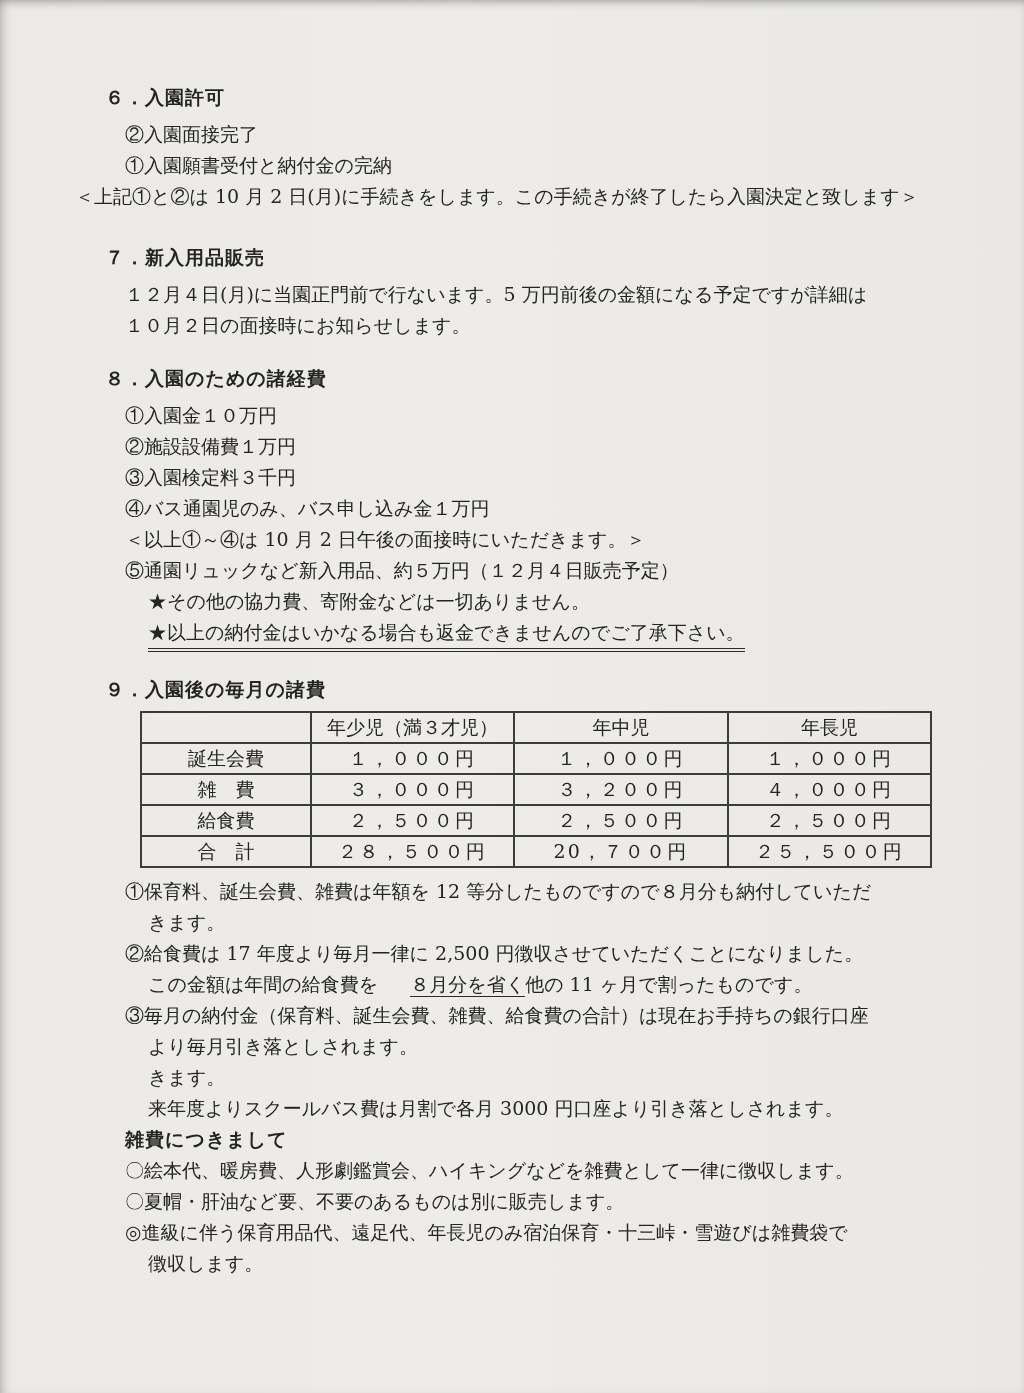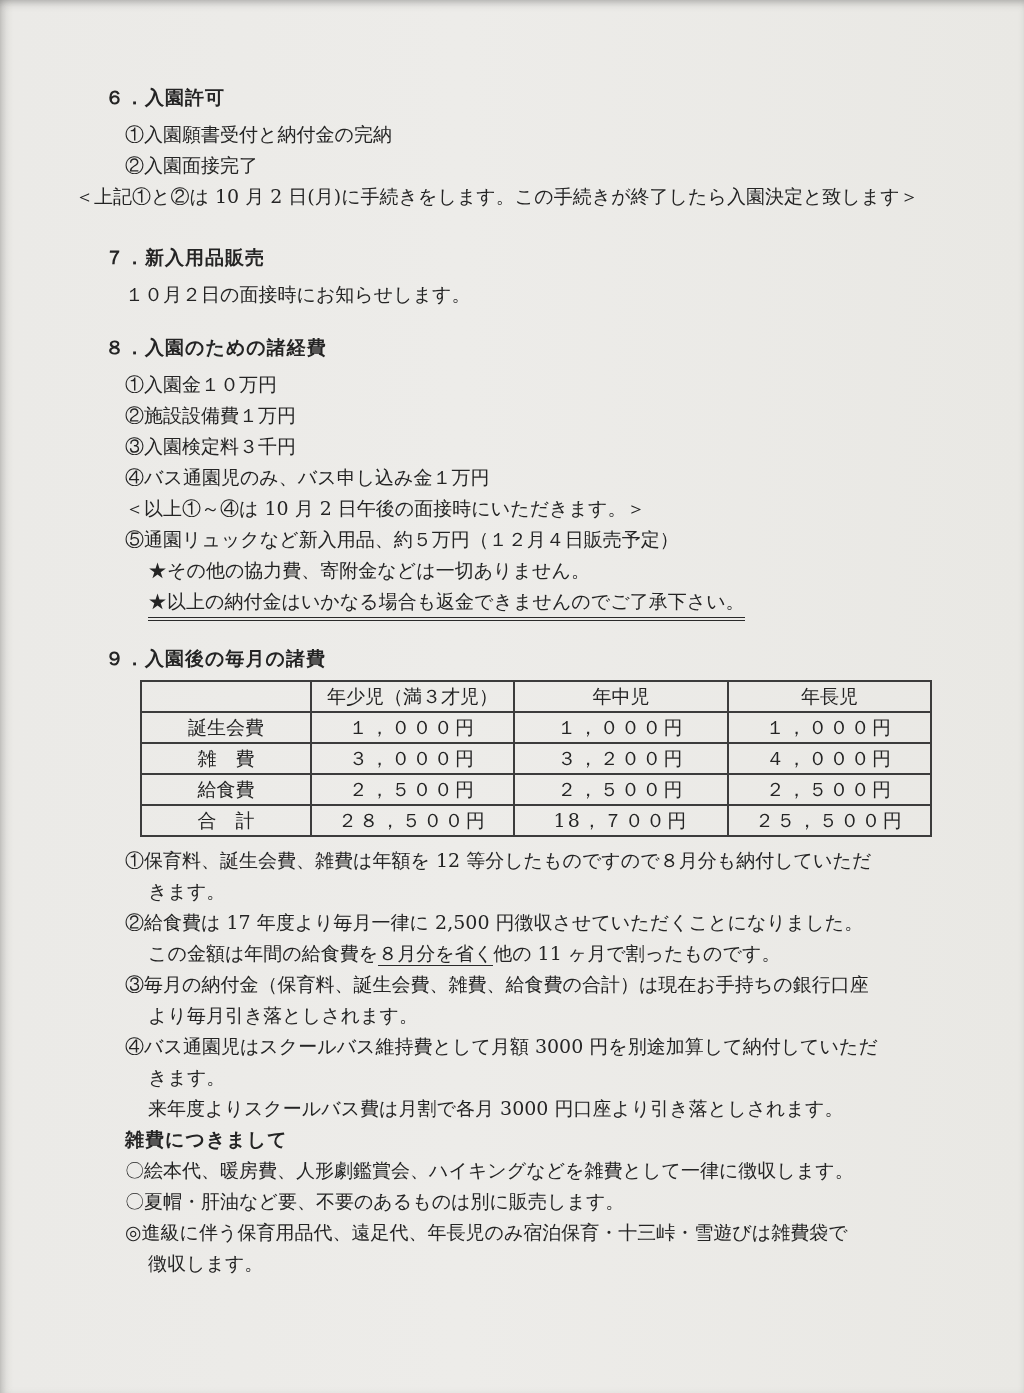"①入園願書受付と納付金の完納" div.line { order: before "②入園面接完了" -> after "②入園面接完了" }
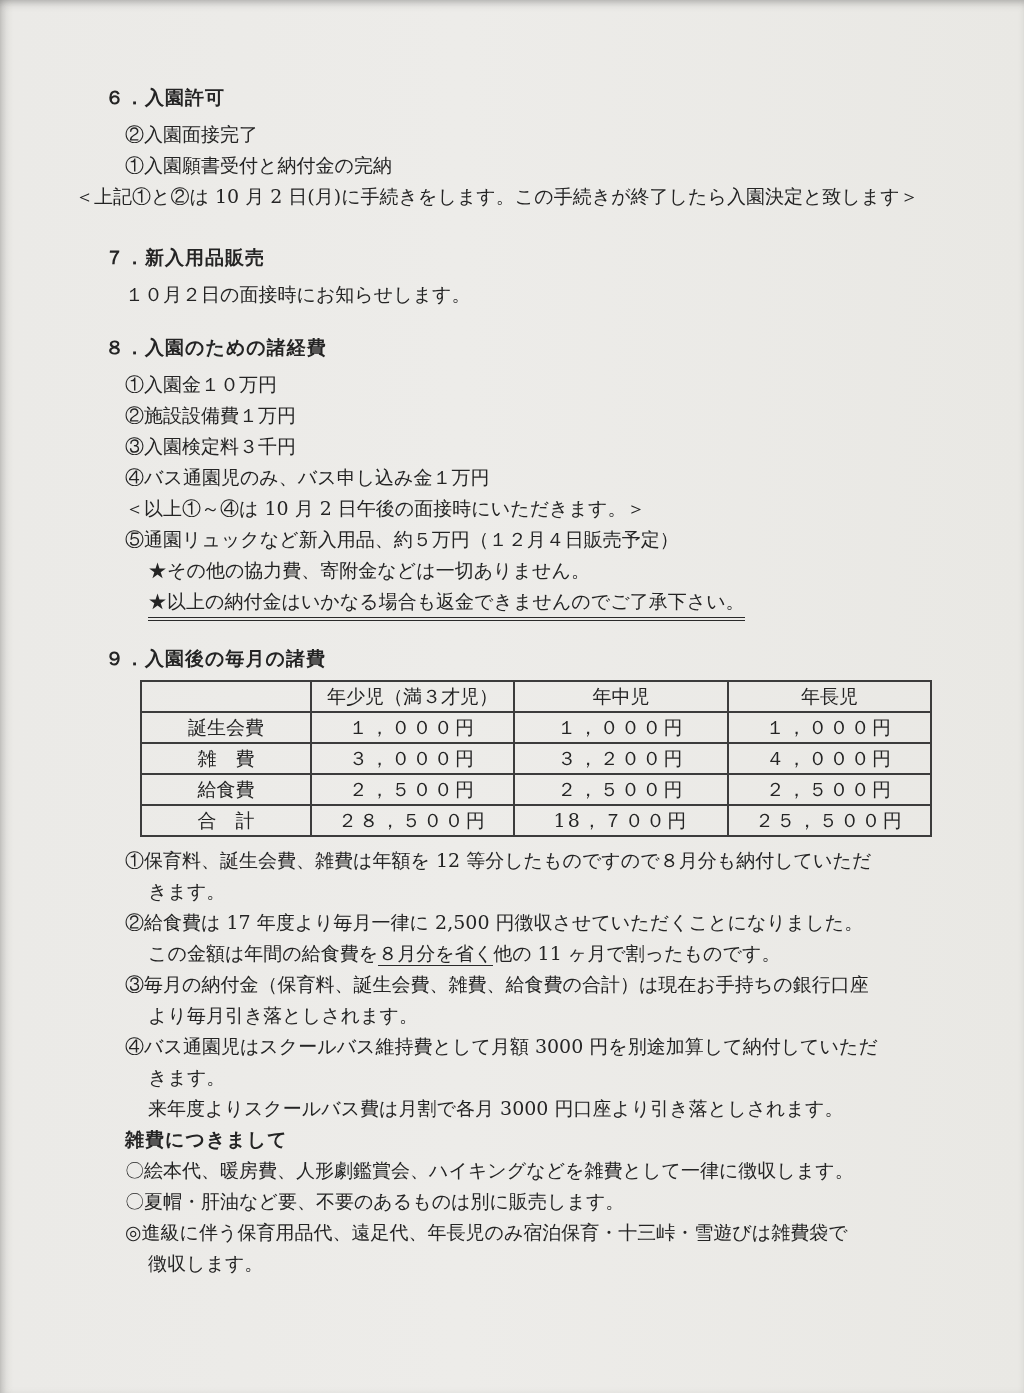"１２月４日(月)に当園正門前で行ないます。5" div.line { html: none -> <div>１２月４日(月)に当園正門前で行ないます。5 万円前後の金額になる予定ですが詳細は</div> }
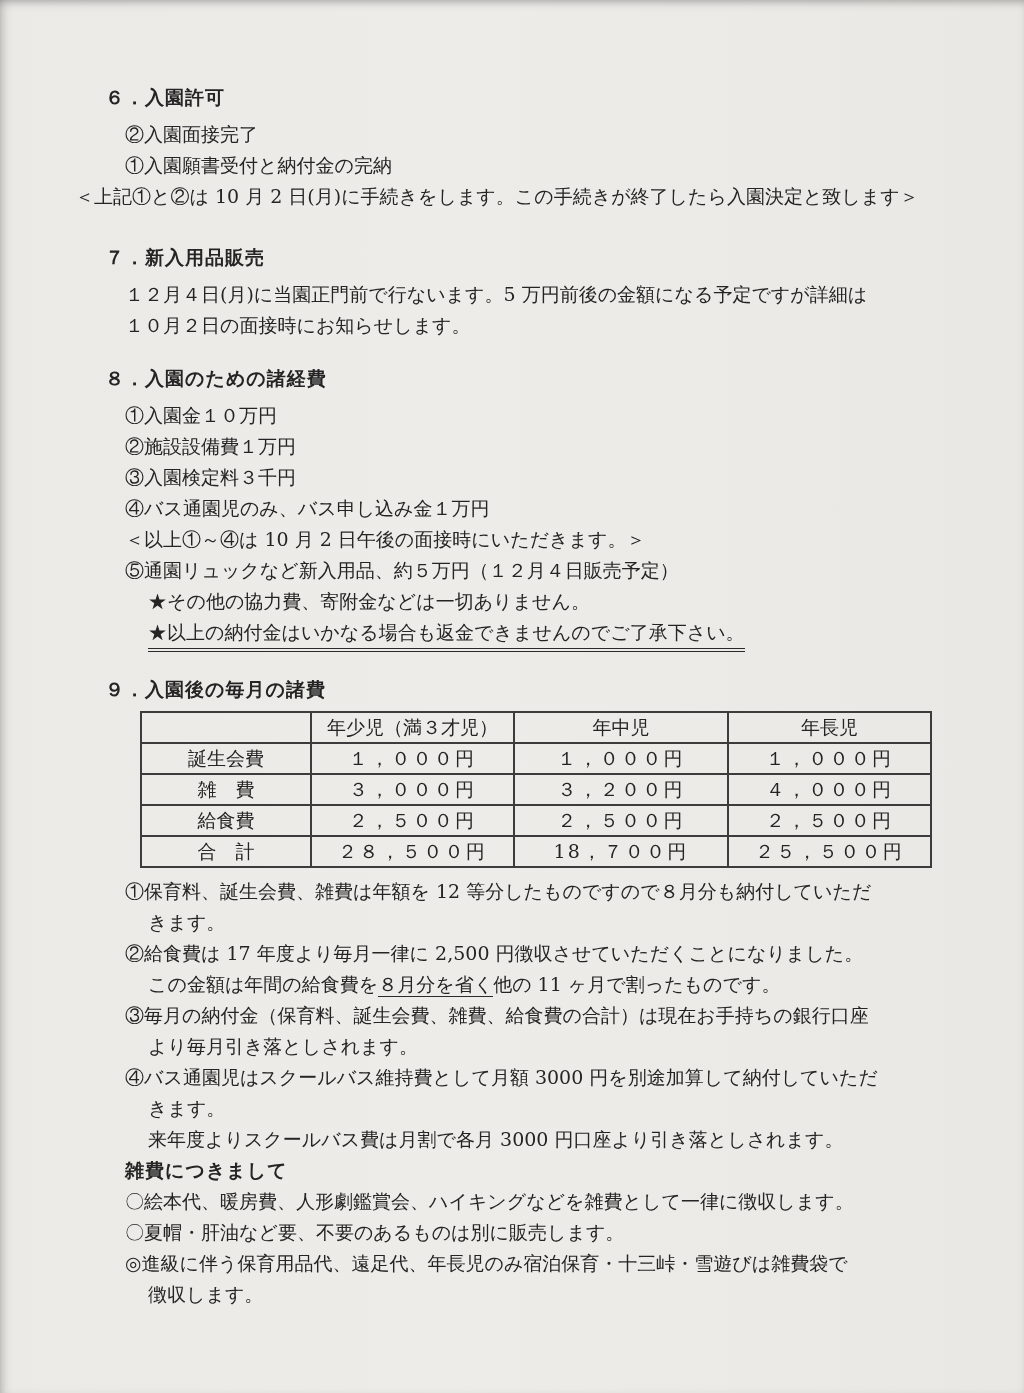"18，７００円" td.num { text: 18 -> 20 }
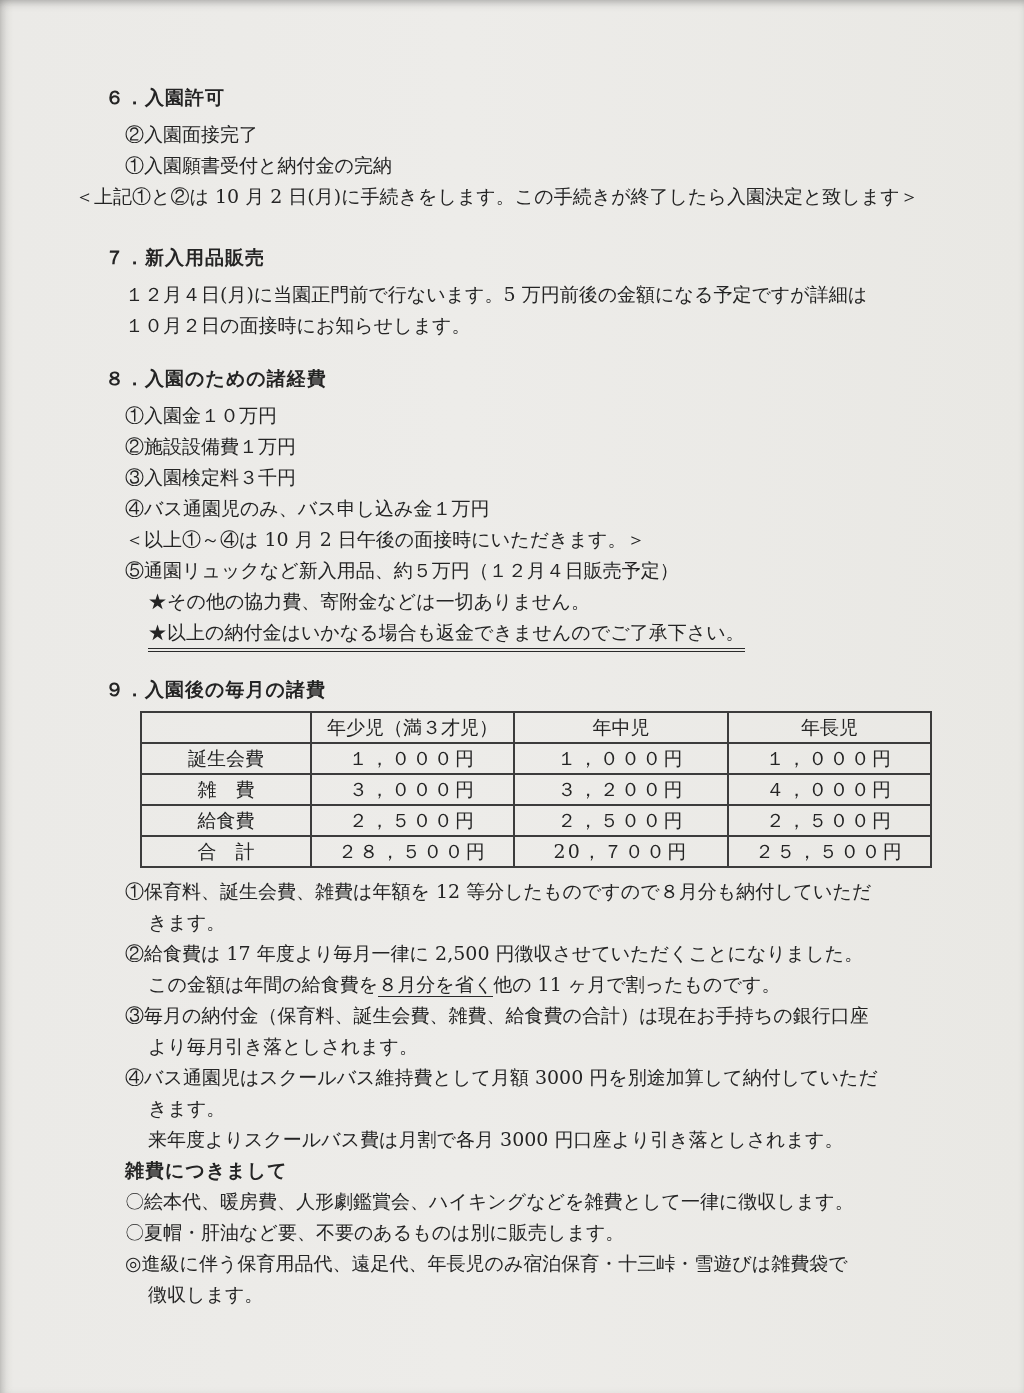"８月分を省く" .u-solid { margin-left: none -> 32px }
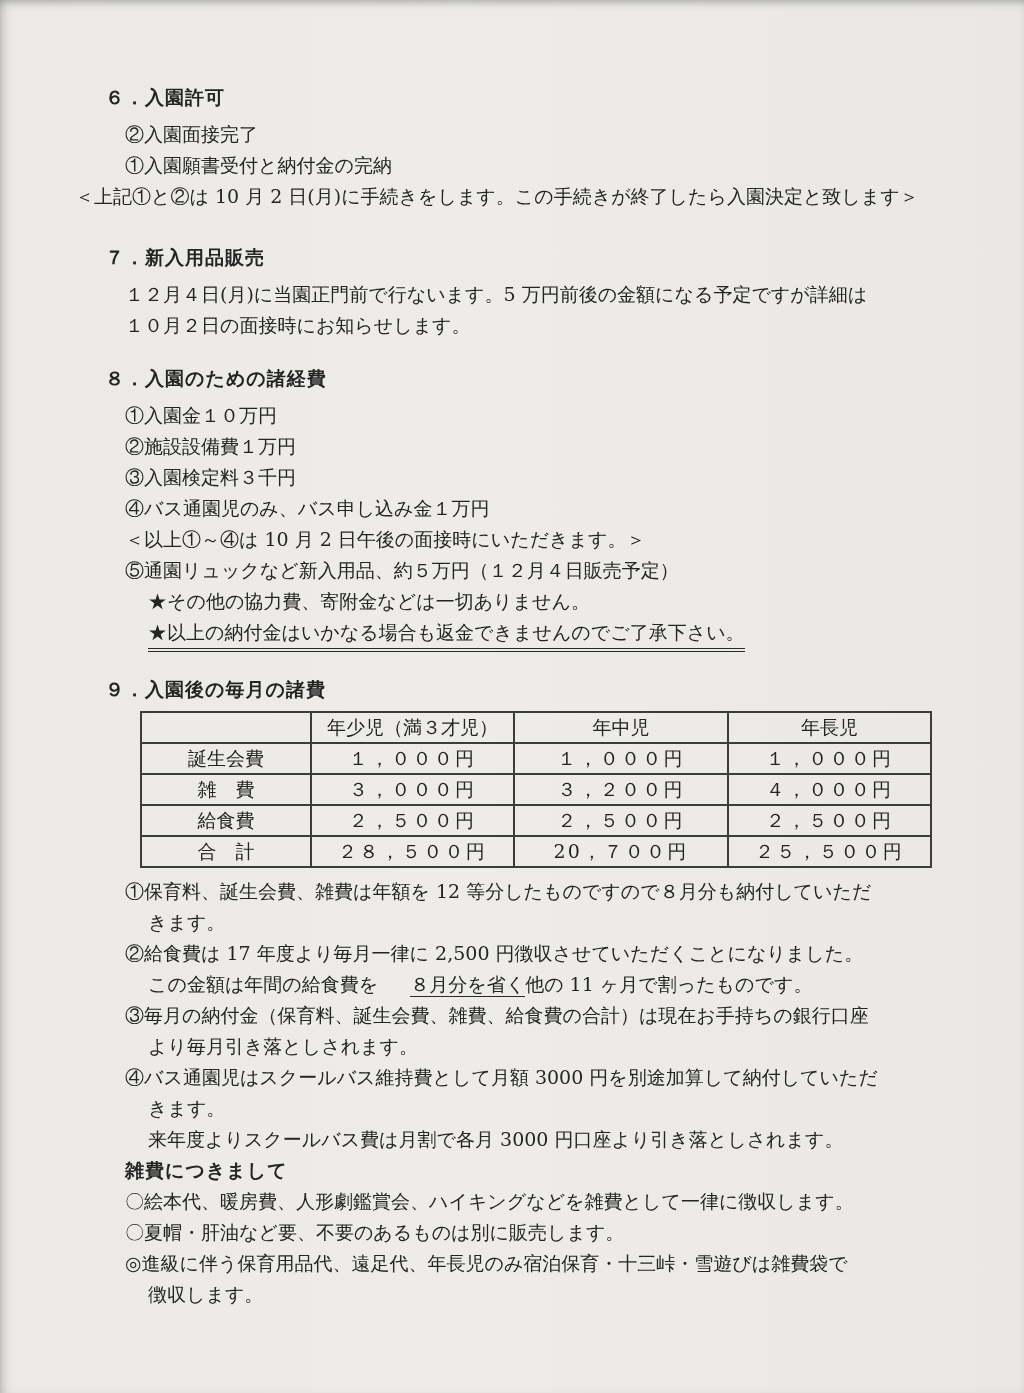"④バス通園児はスクールバス維持費として月額 3000" div.line { html: <div>④バス通園児はスクールバス維持費として月額 3000 円を別途加算して納付していただ</div> -> none }
